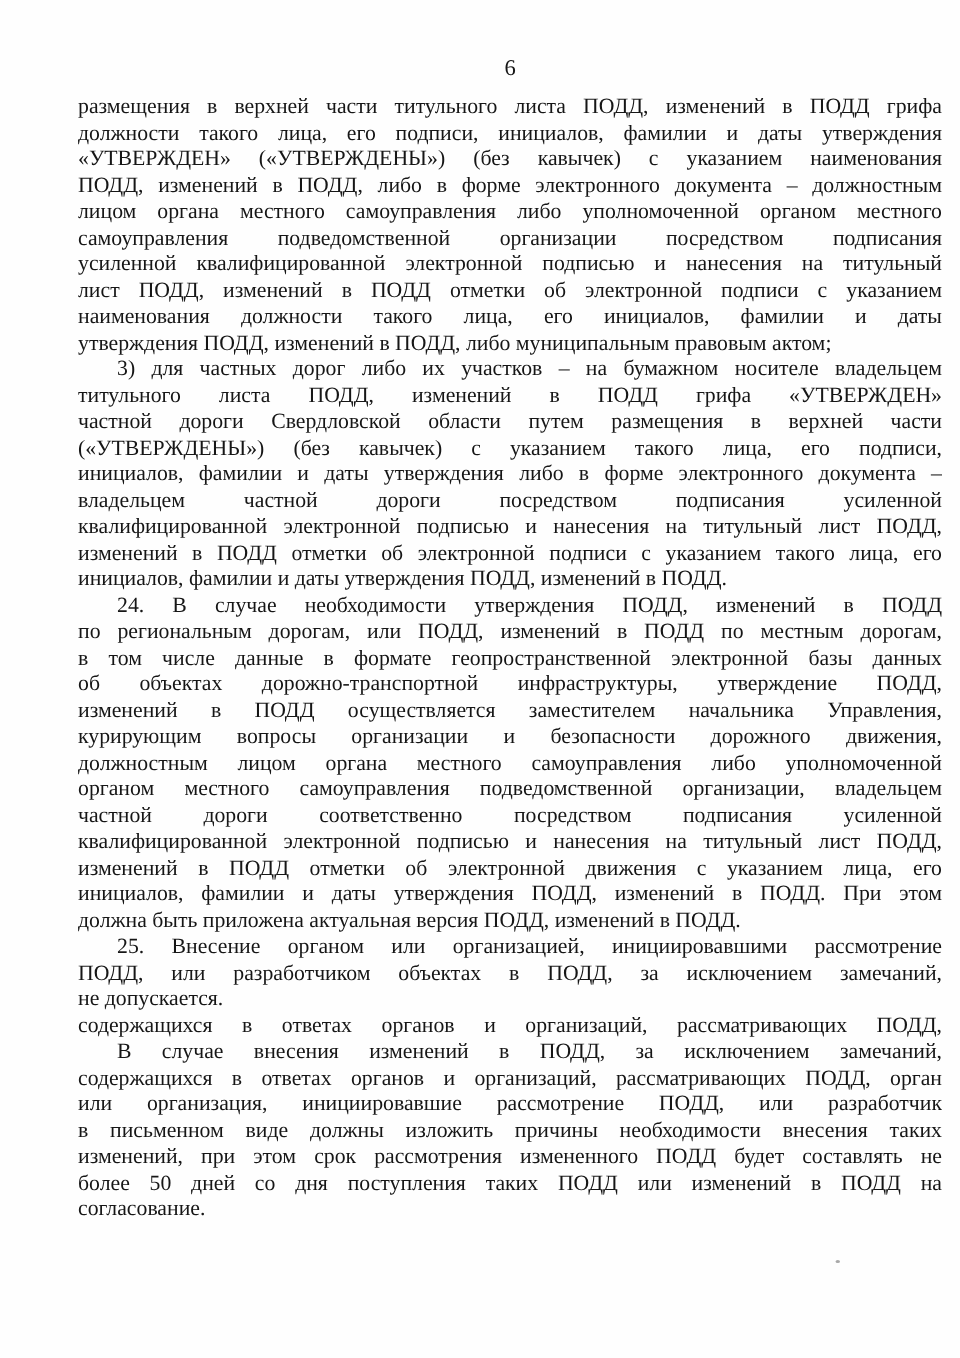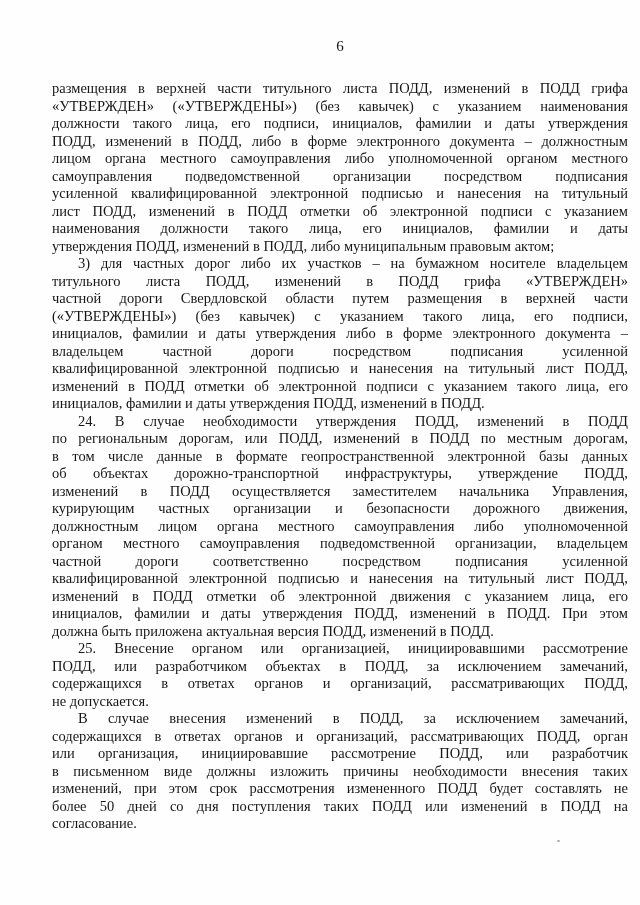"размещения в верхней части титульного" .doc-body { top: 80px -> 63px }
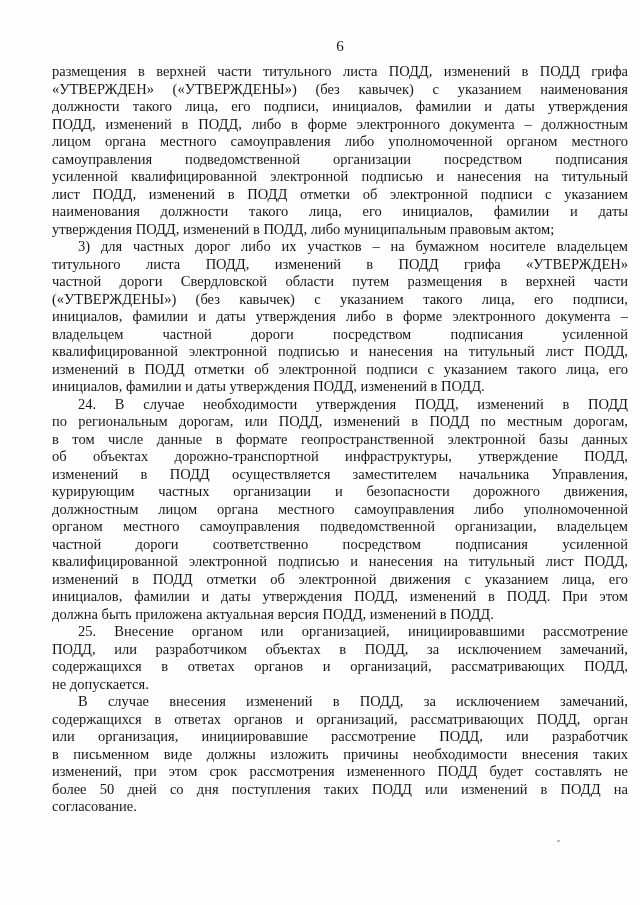"«УТВЕРЖДЕН» («УТВЕРЖДЕНЫ») (без кавычек)" div.line { order: before "должности такого лица, его подписи," -> after "должности такого лица, его подписи," }
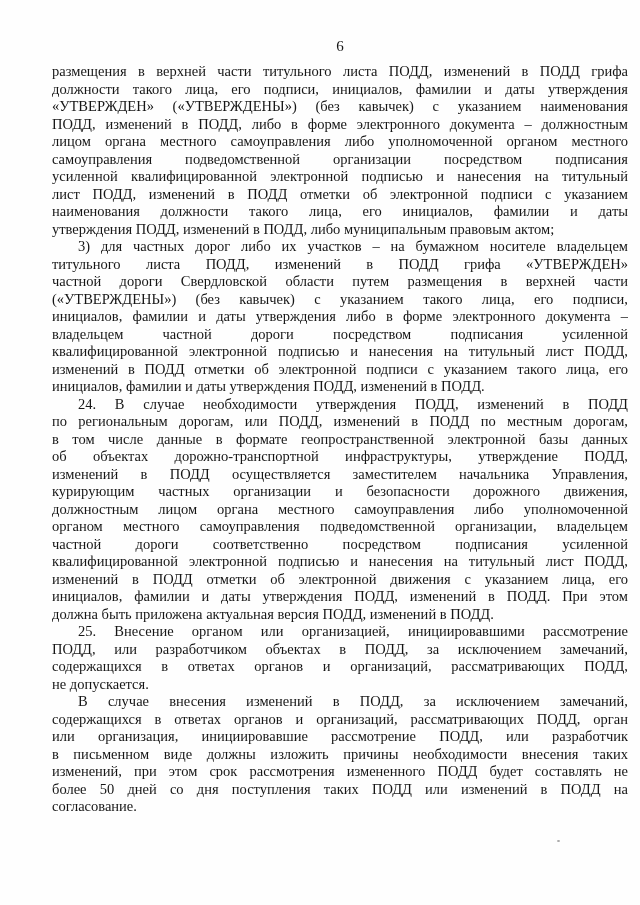"курирующим частных организации и" div.line { text: частных -> вопросы }
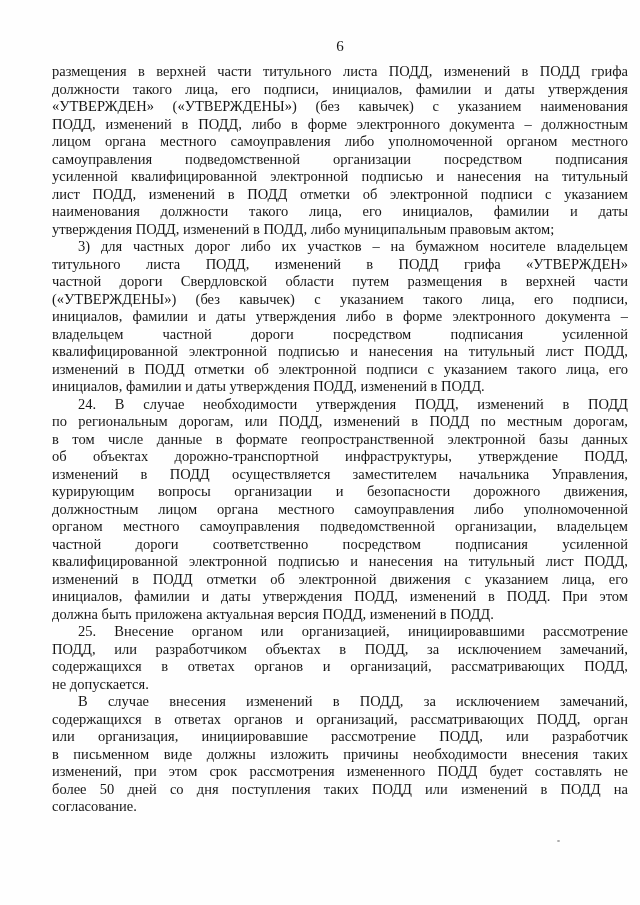"содержащихся в ответах органов и организаций, рассматривающих ПОДД," div.line { order: before "не допускается." -> after "не допускается." }
